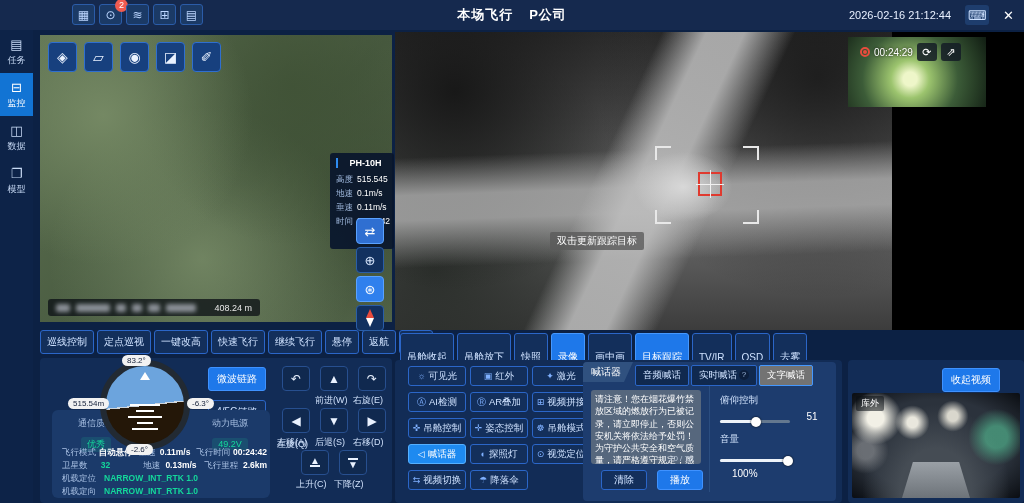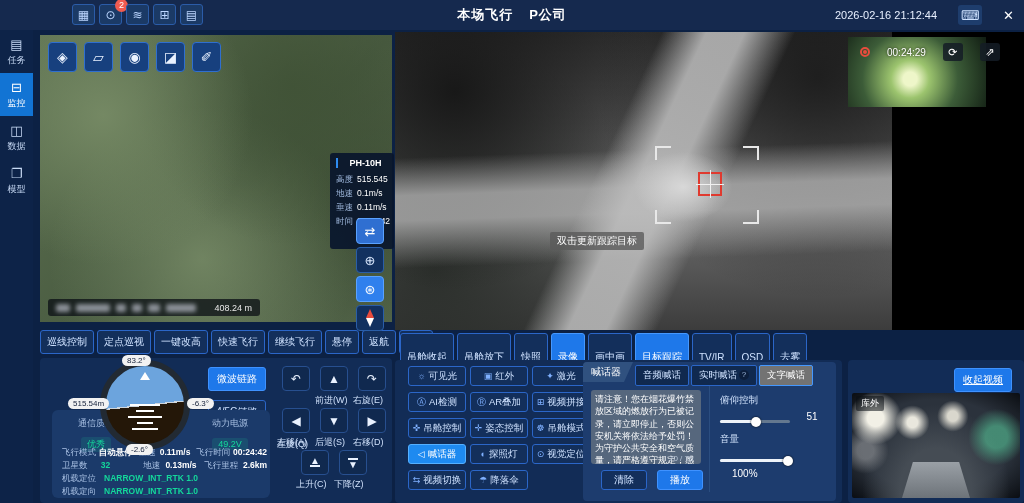"2026-02-16 21:12:44" .tb-right { gap: 21px -> 14px }
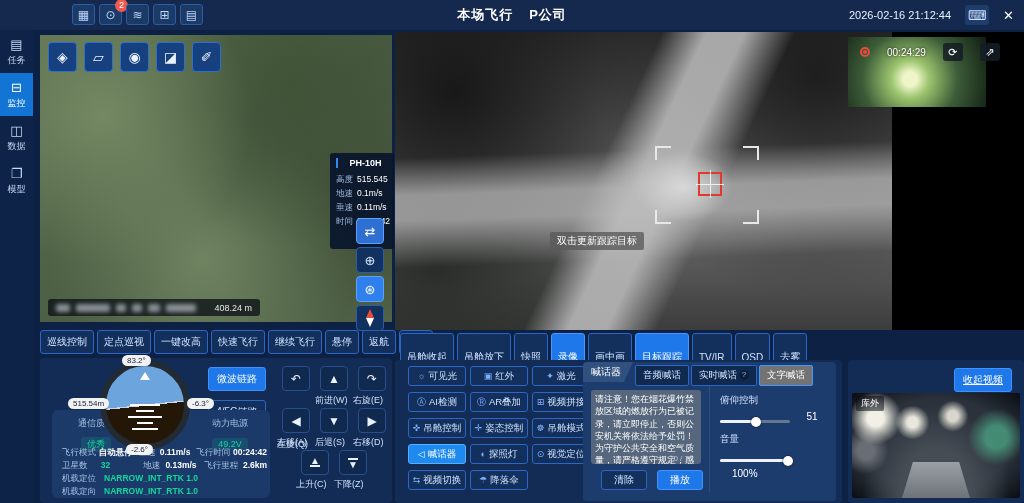"00:24:29" .rec-row { gap: 17px -> 4px }
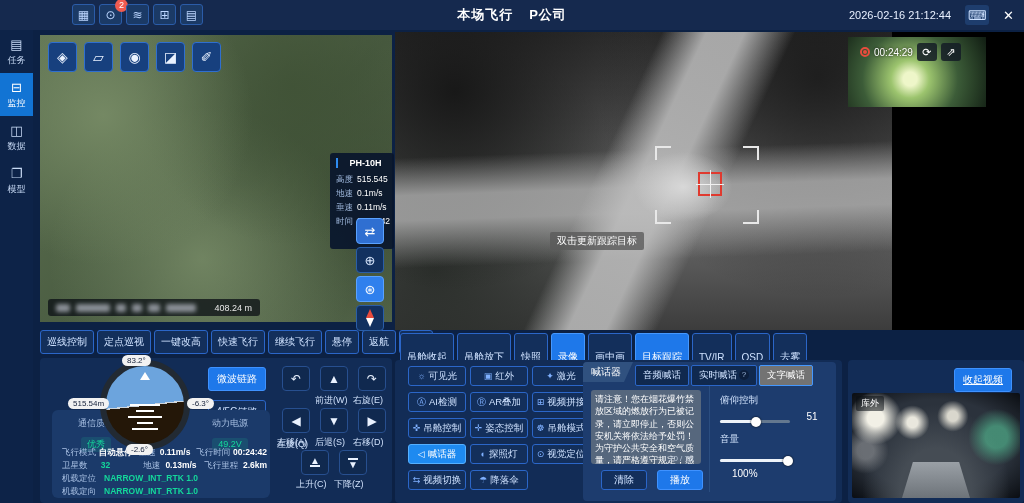"收起视频" .hg-btn { right: 12px -> 24px; text-decoration: underline -> none }
